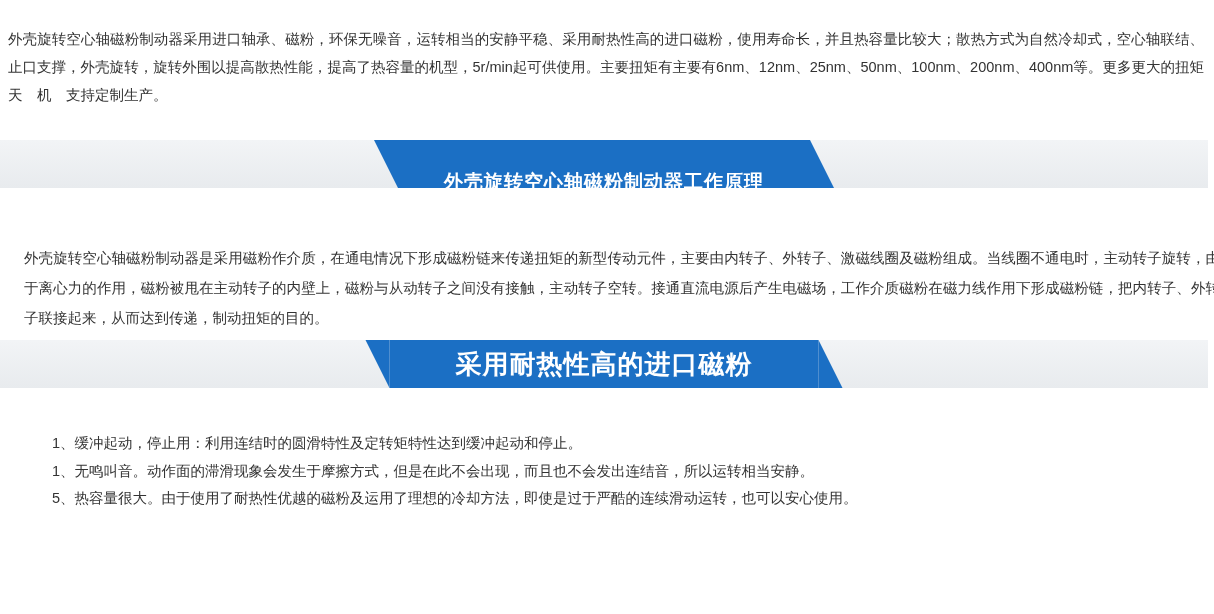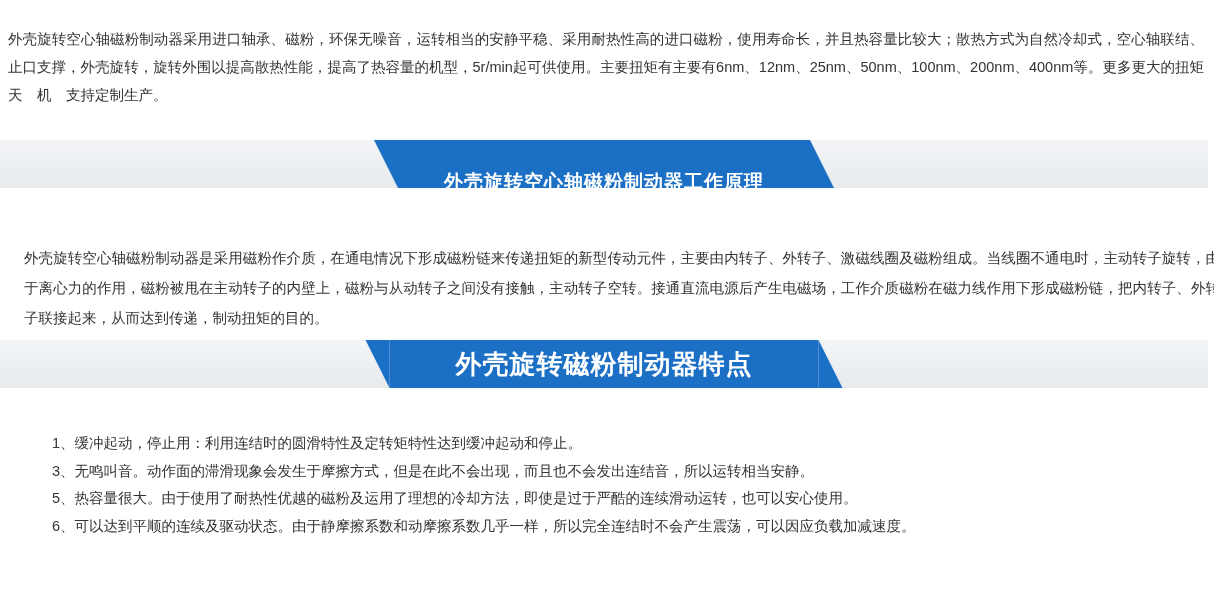"外壳旋转磁粉制动器特点" span.banner-title { text: 外壳旋转磁粉制动器特点 -> 采用耐热性高的进口磁粉 }
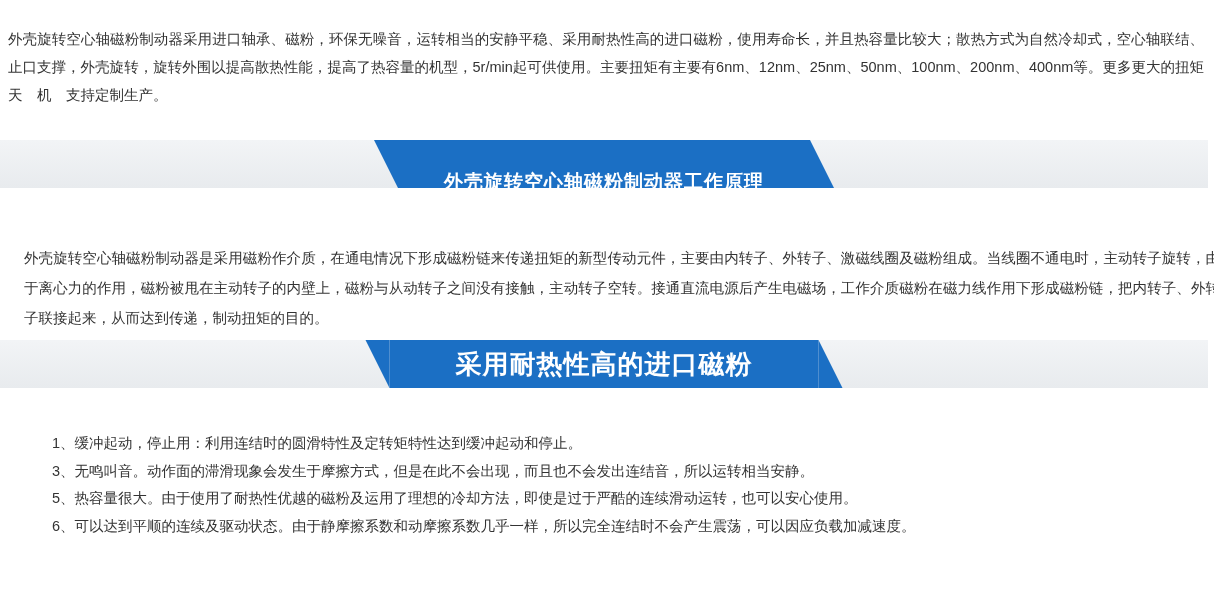"3、无鸣叫音。动作面的滞滑现象会发生于摩擦方式，但是在此不会出现，而且也不会发出" li { text: 3 -> 1 }
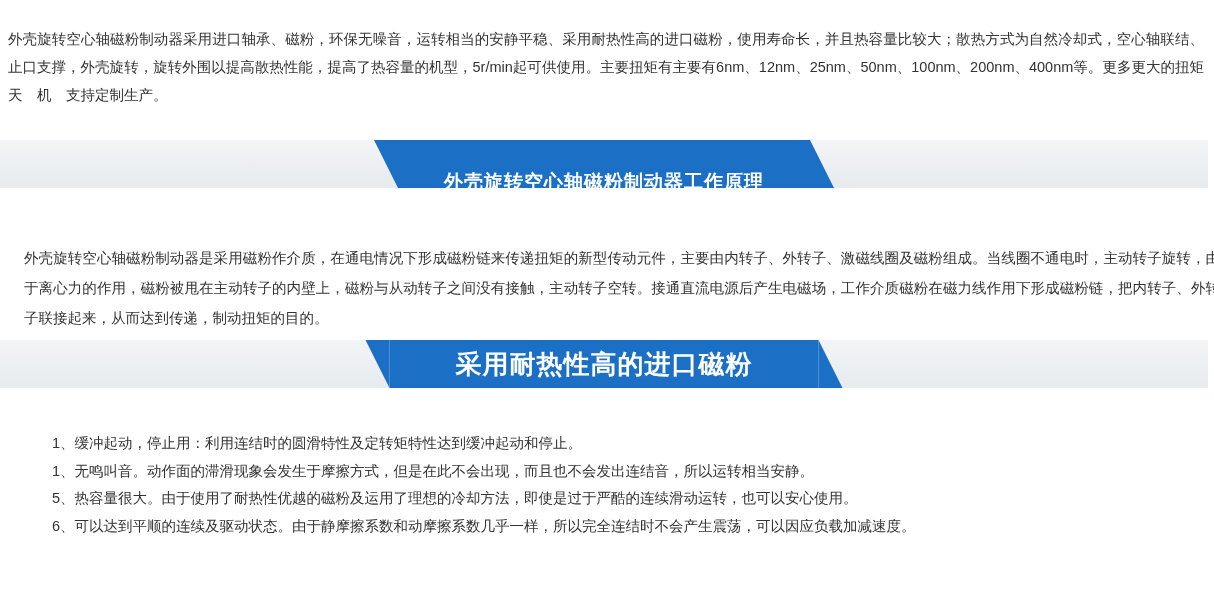"6、可以达到平顺的连续及驱动状态。由于静摩擦系数和动摩擦系数几乎一样，所以完全连" li { html: <li>6、可以达到平顺的连续及驱动状态。由于静摩擦系数和动摩擦系数几乎一样，所以完全连结时不会产生震荡，可以因应负载加减速度。</li> -> none }
